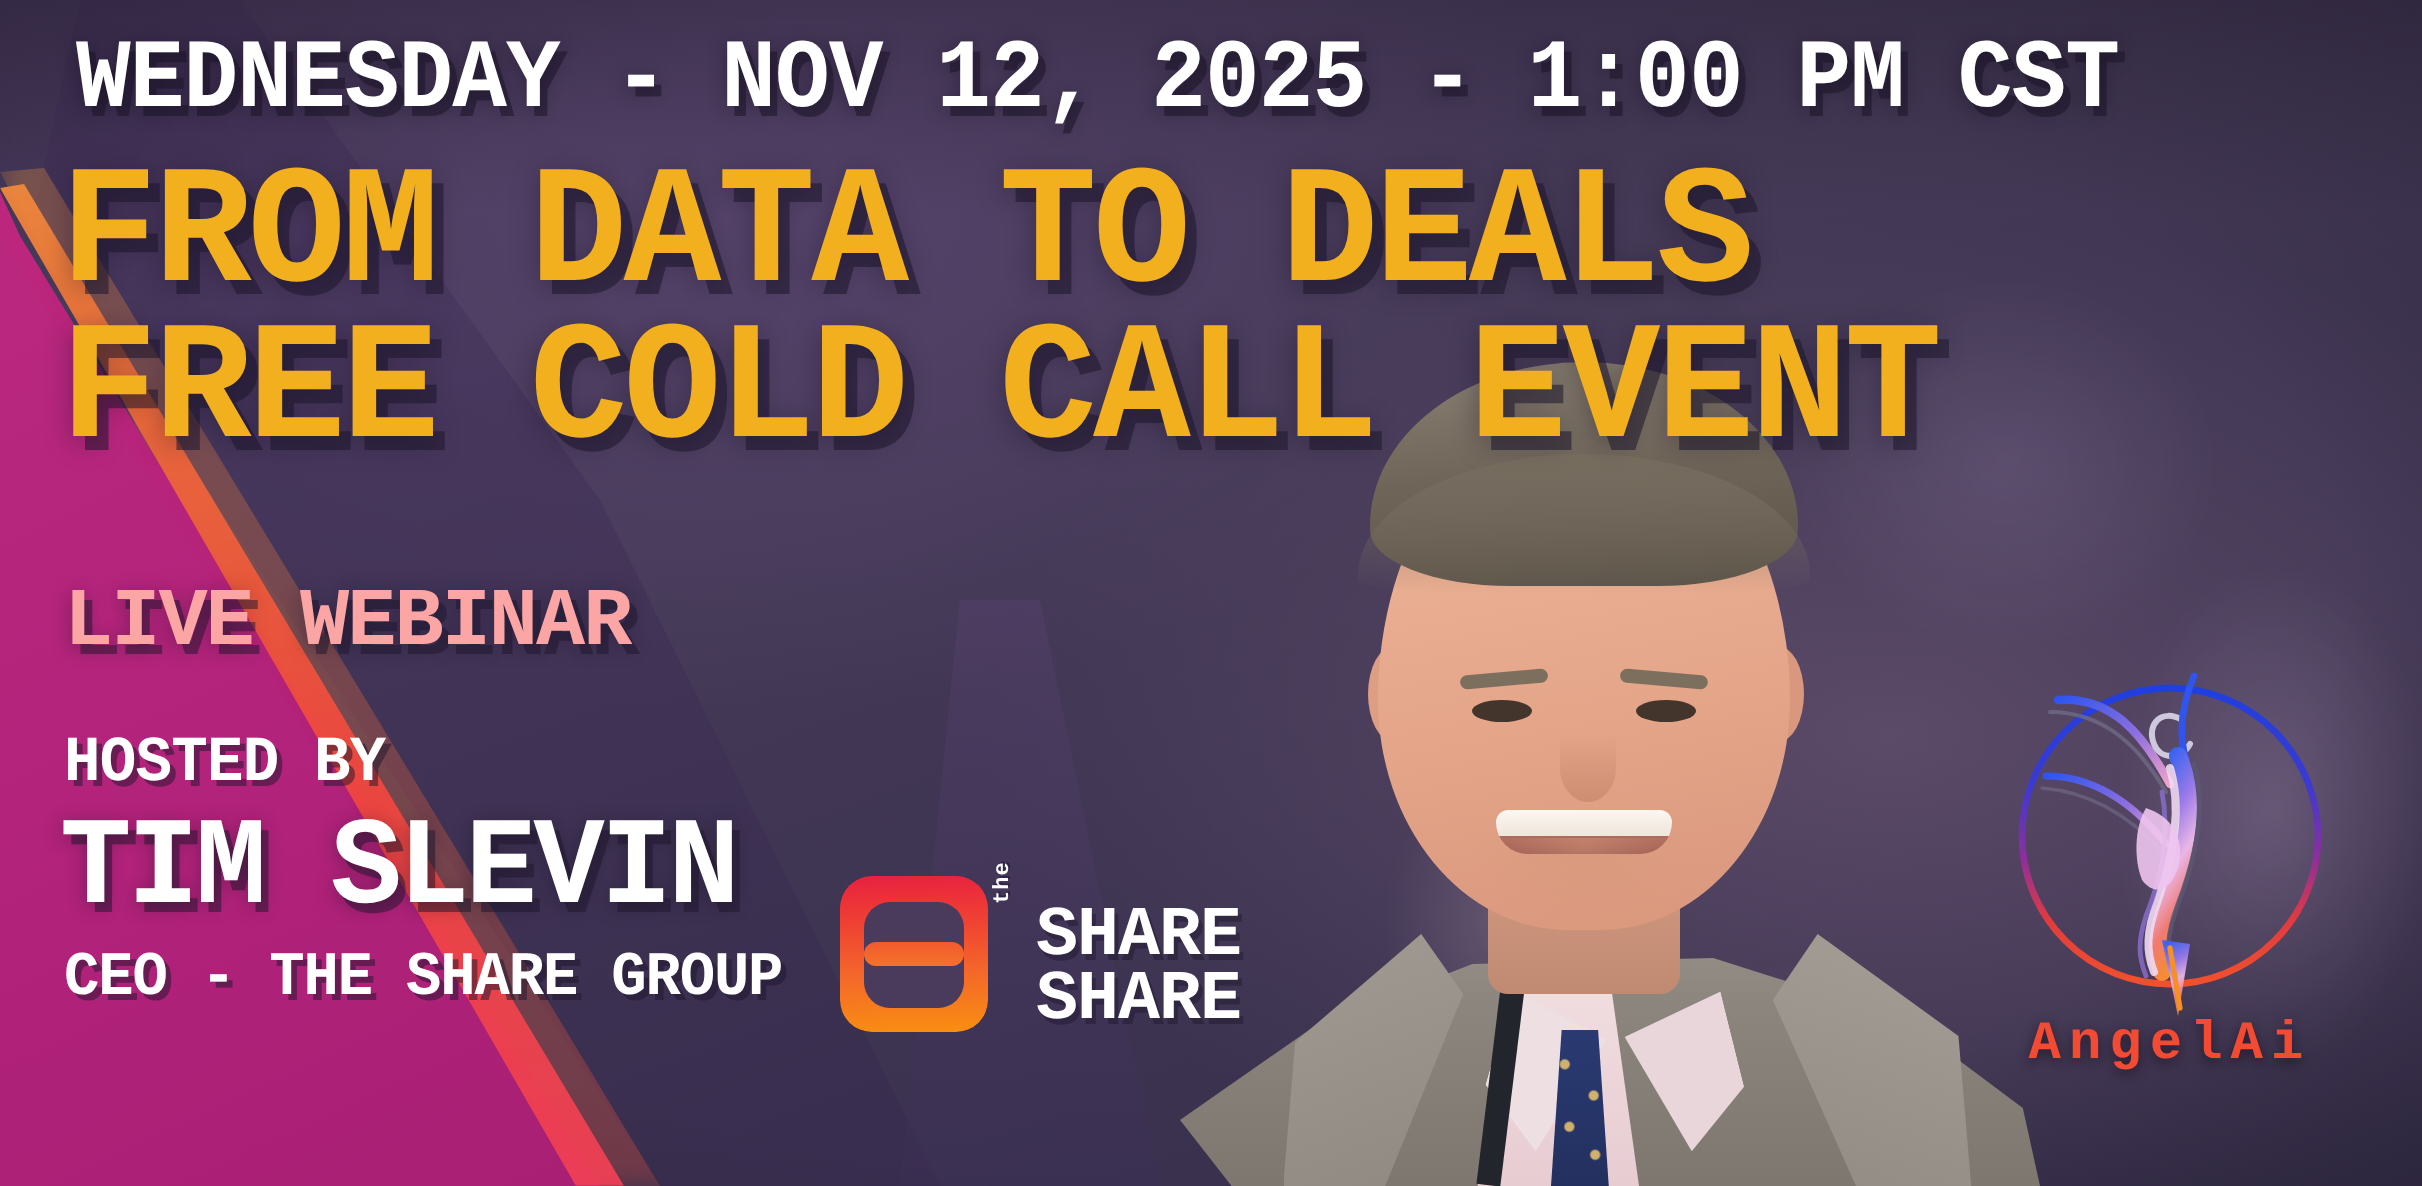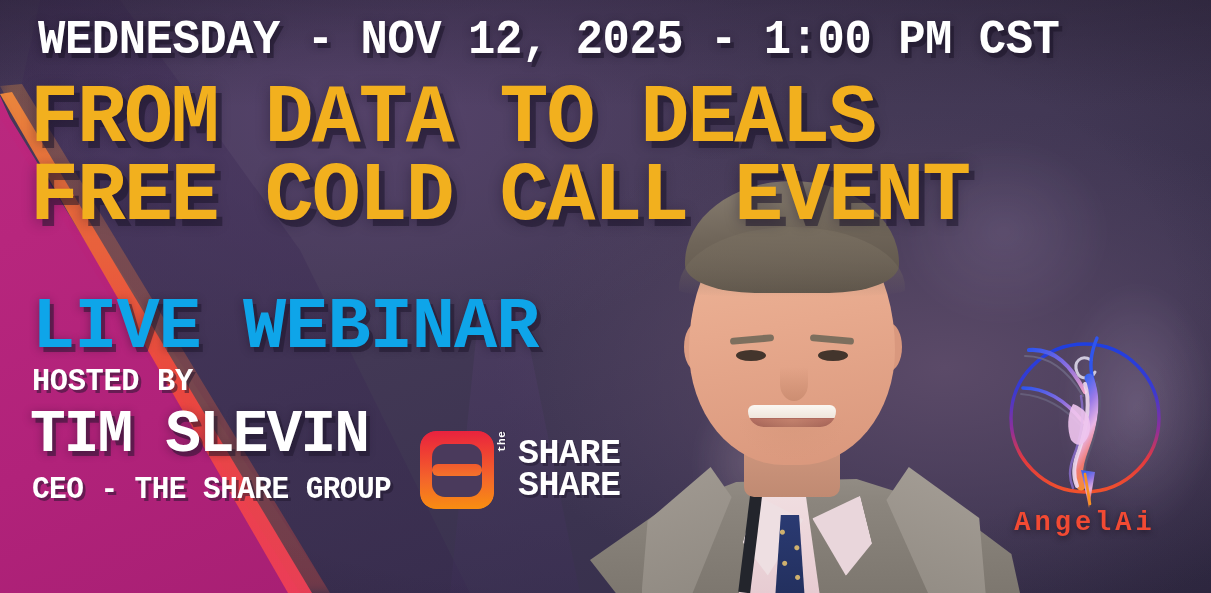"LIVE WEBINAR" .live { color: #0ea5e9 -> #fca5a5; font-size: 72px -> 41px }
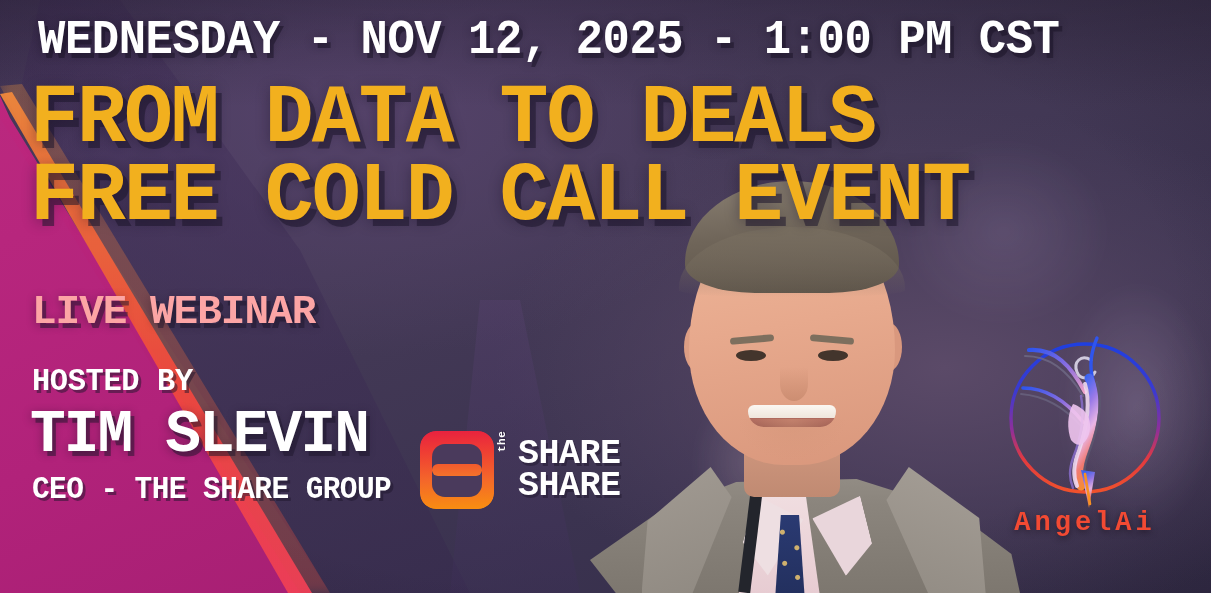"SHARE" .tsg { align-items: center -> flex-end }
